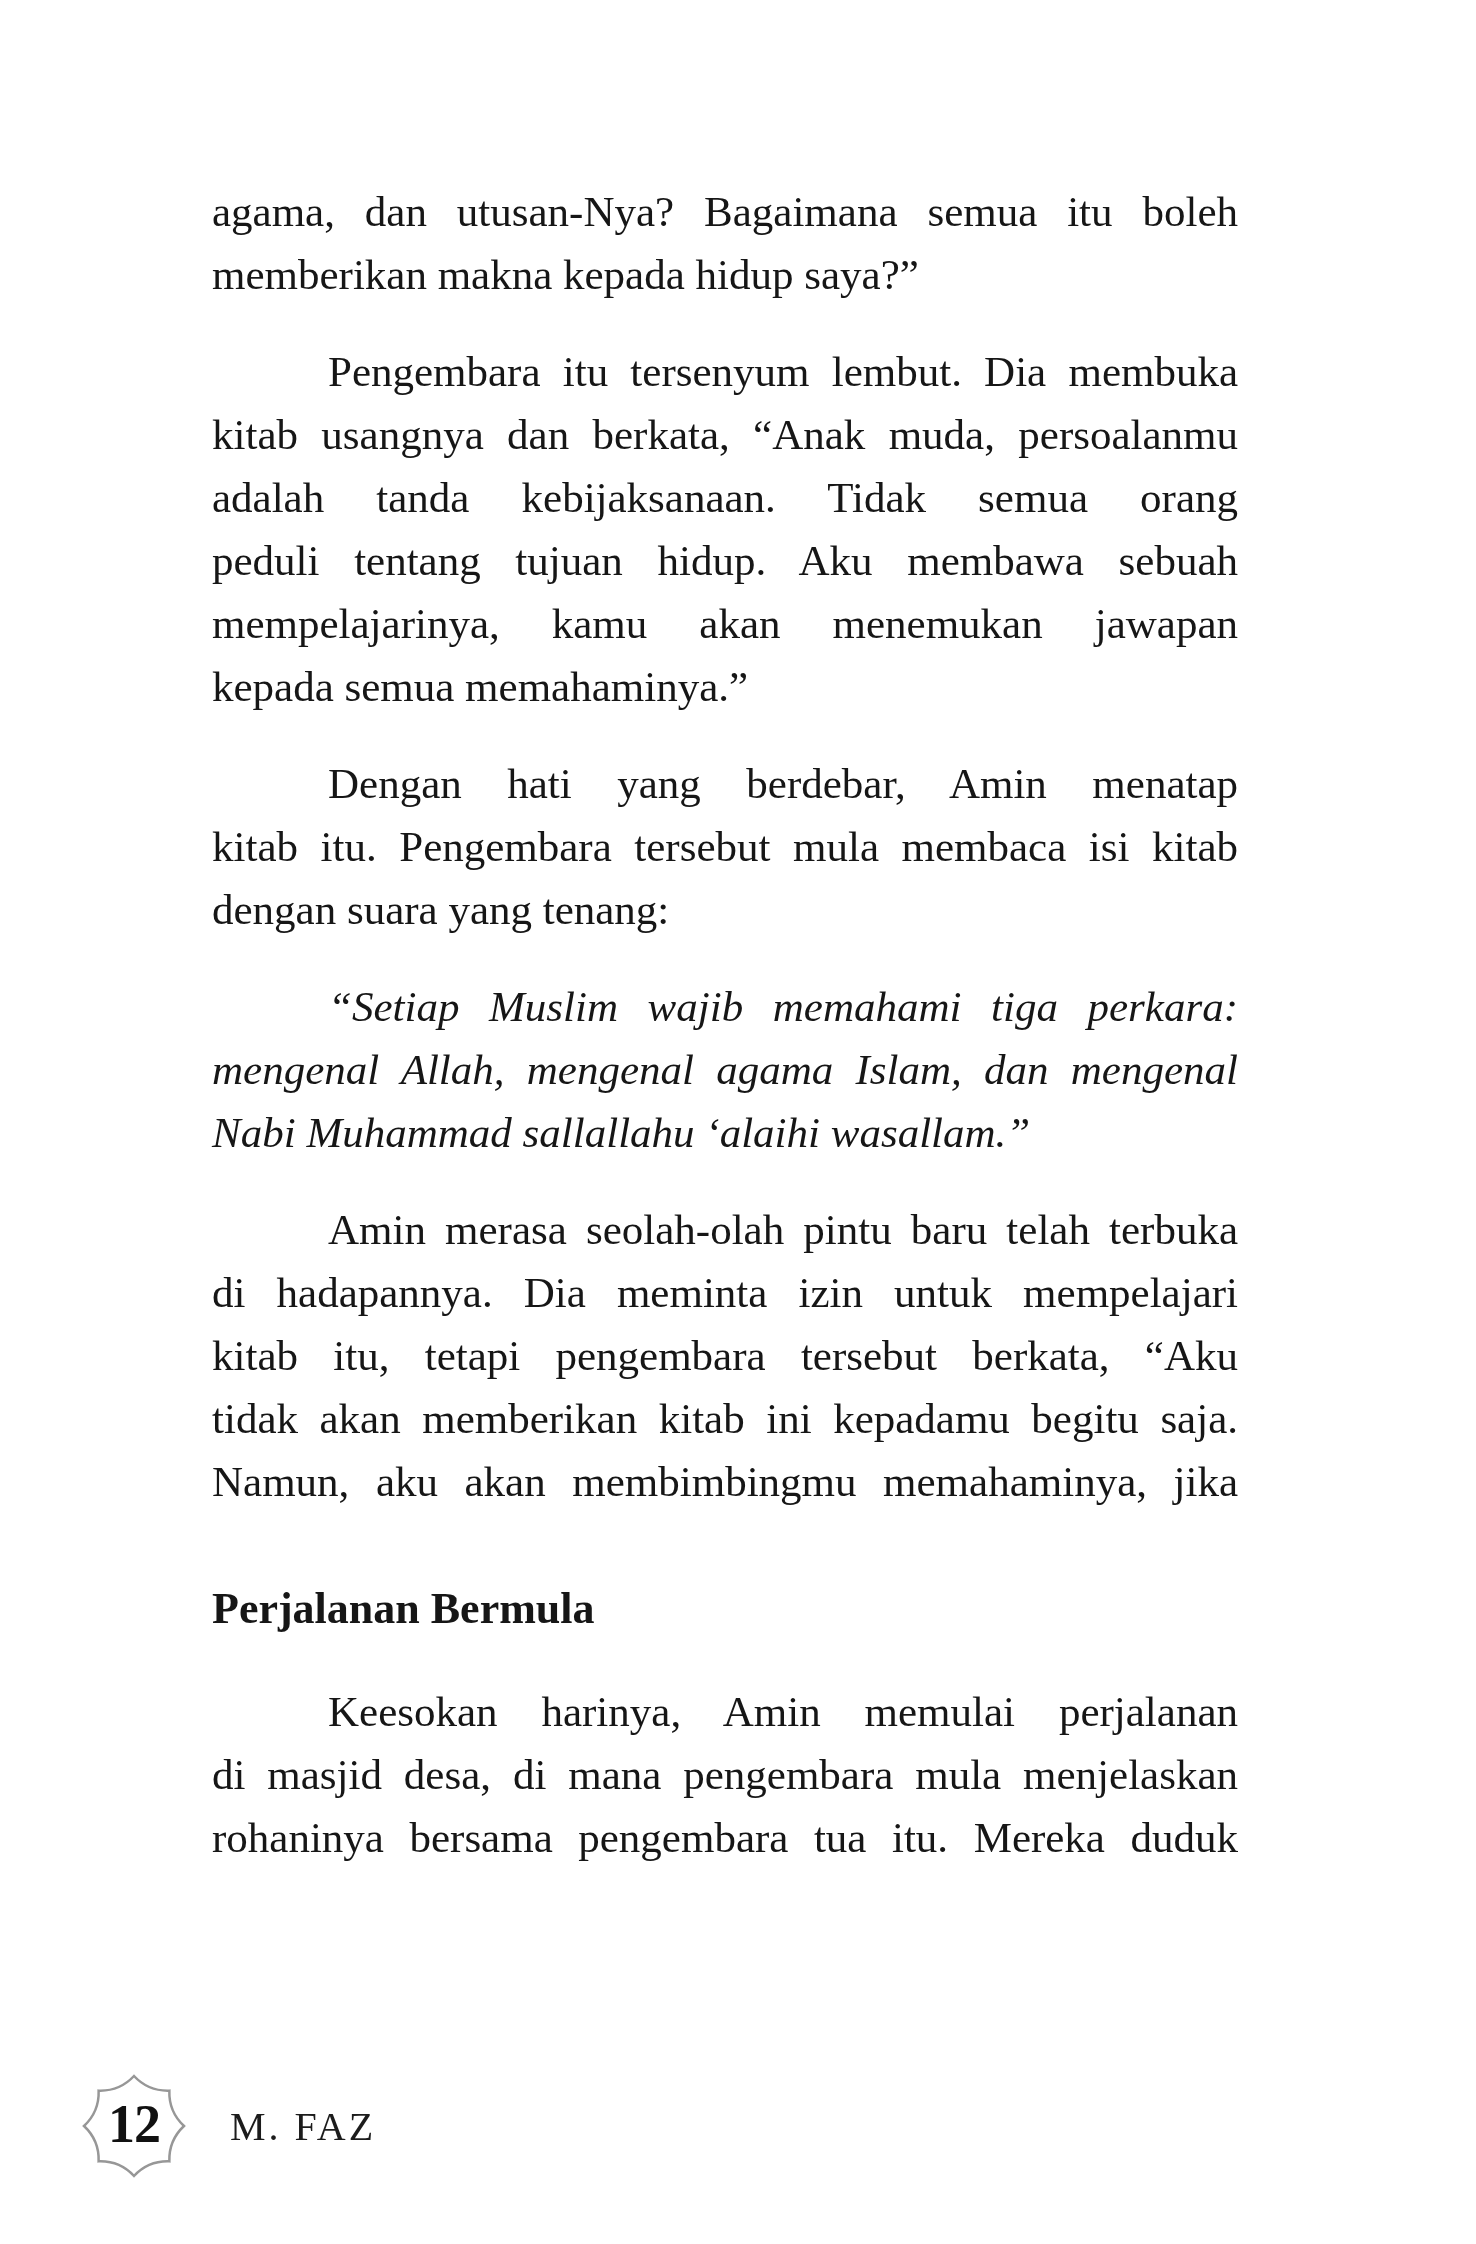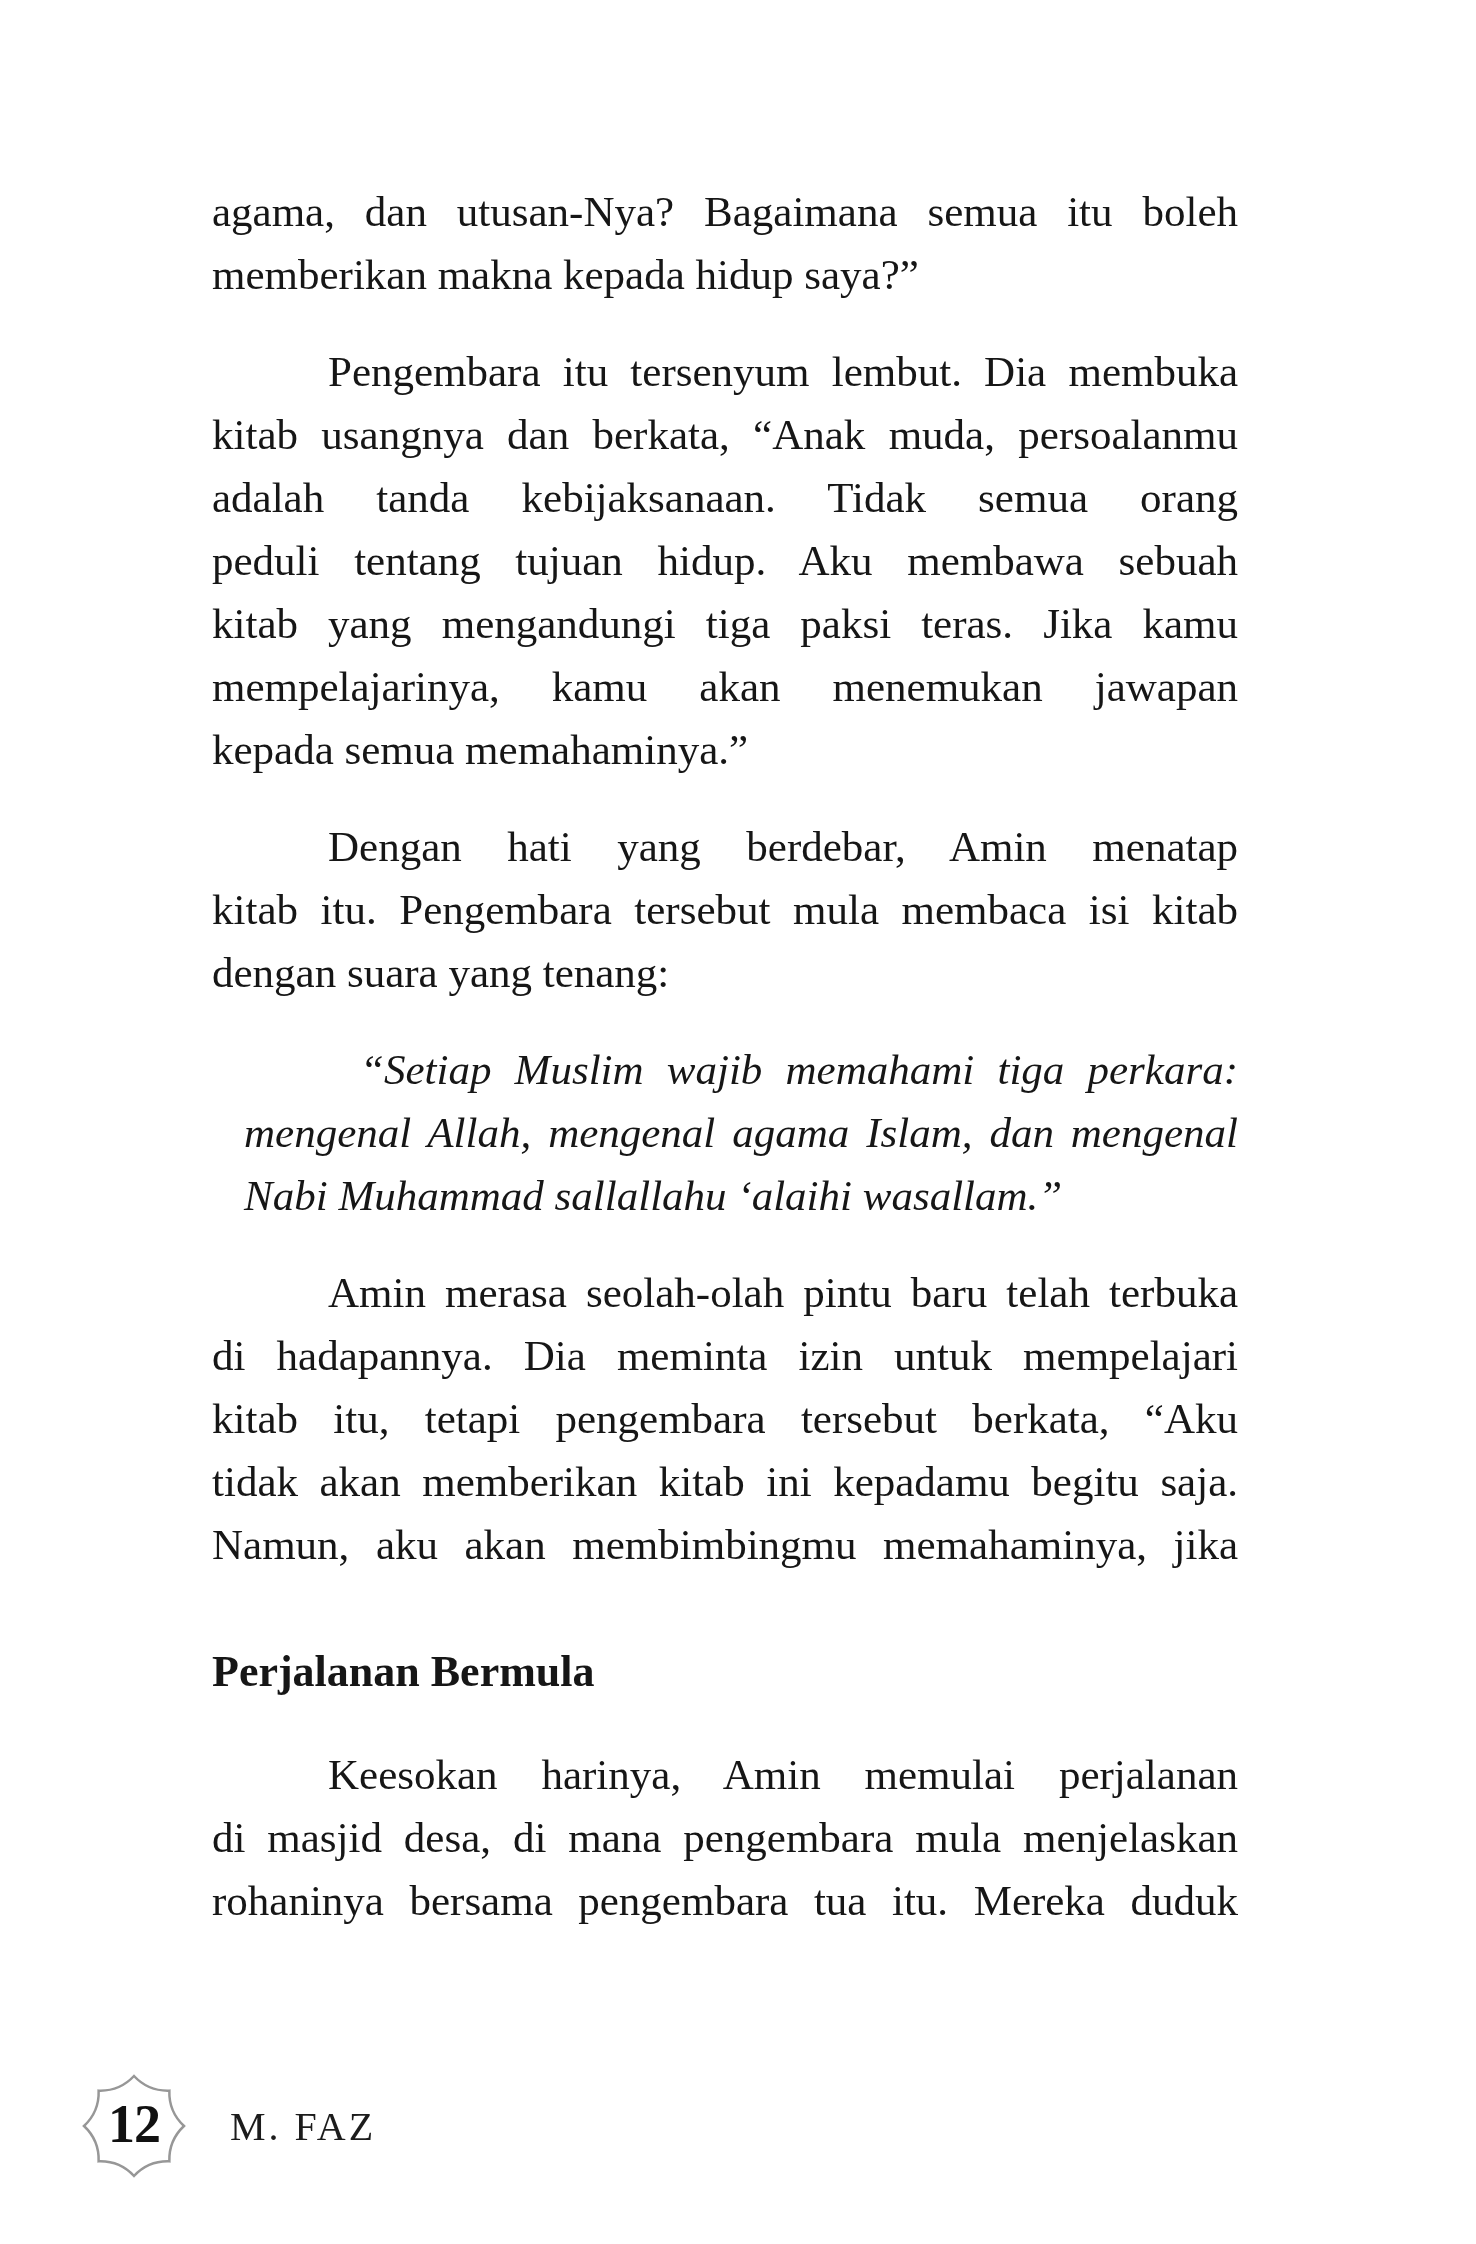"kitab yang mengandungi tiga paksi" span.line { html: <span>kitab yang mengandungi tiga paksi teras. Jika kamu</span> -> none }
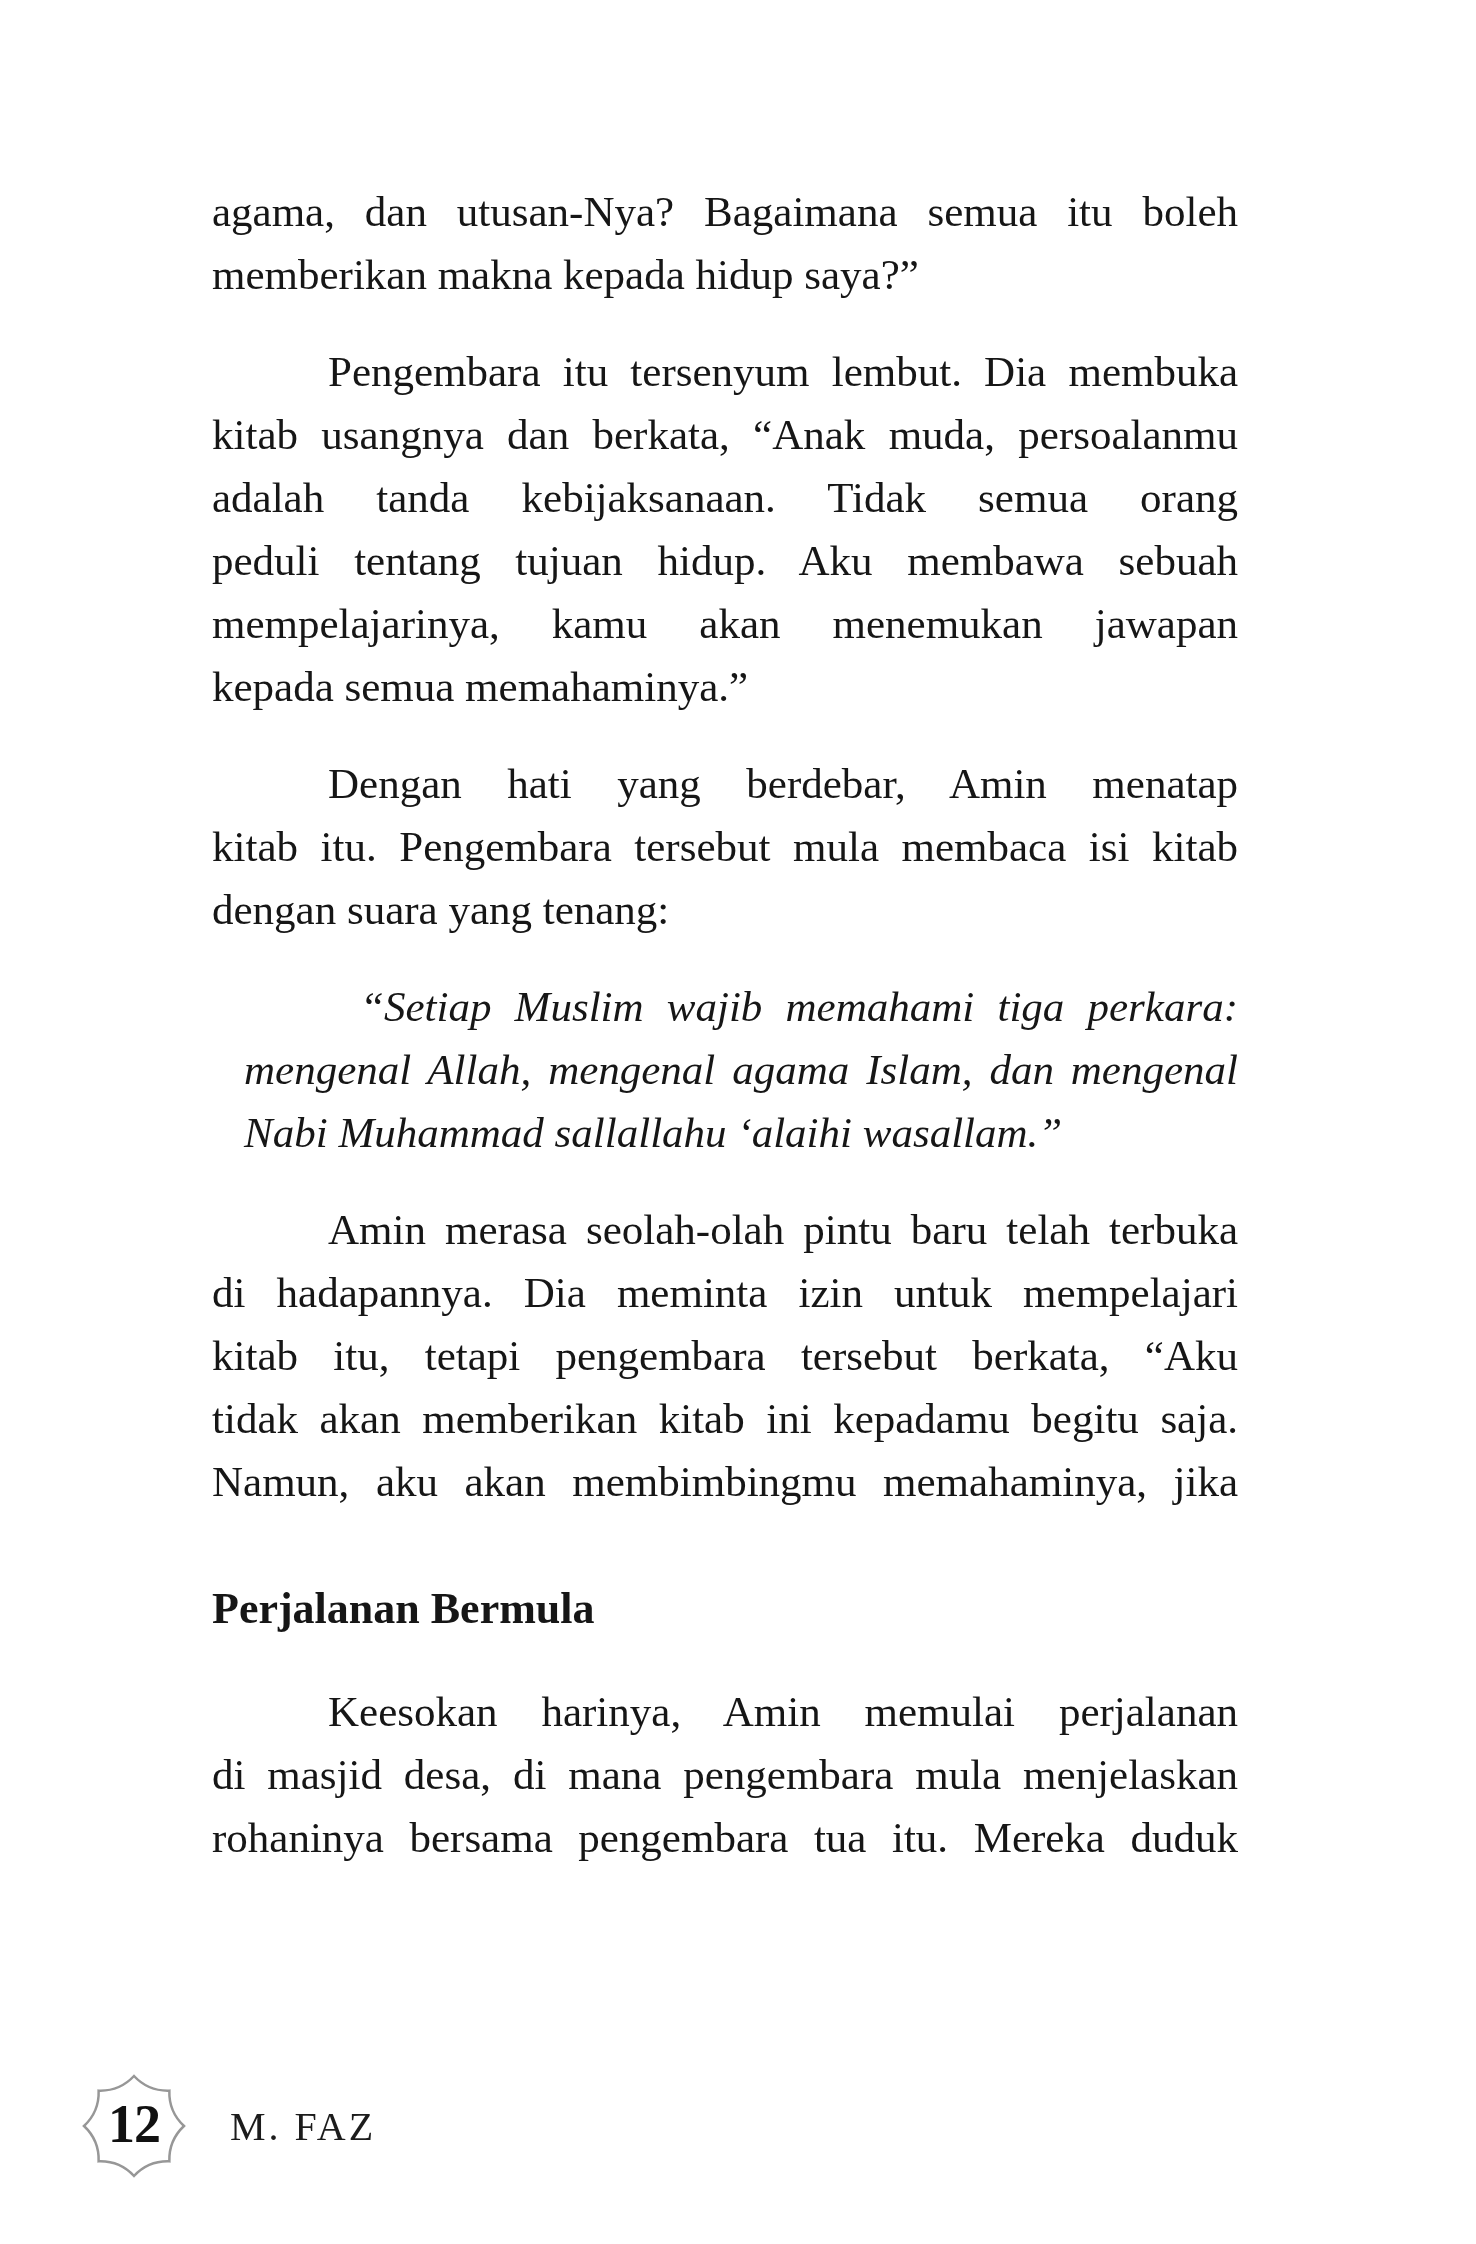"“Setiap Muslim wajib memahami tiga" .para.quote { margin-left: 32px -> none }
